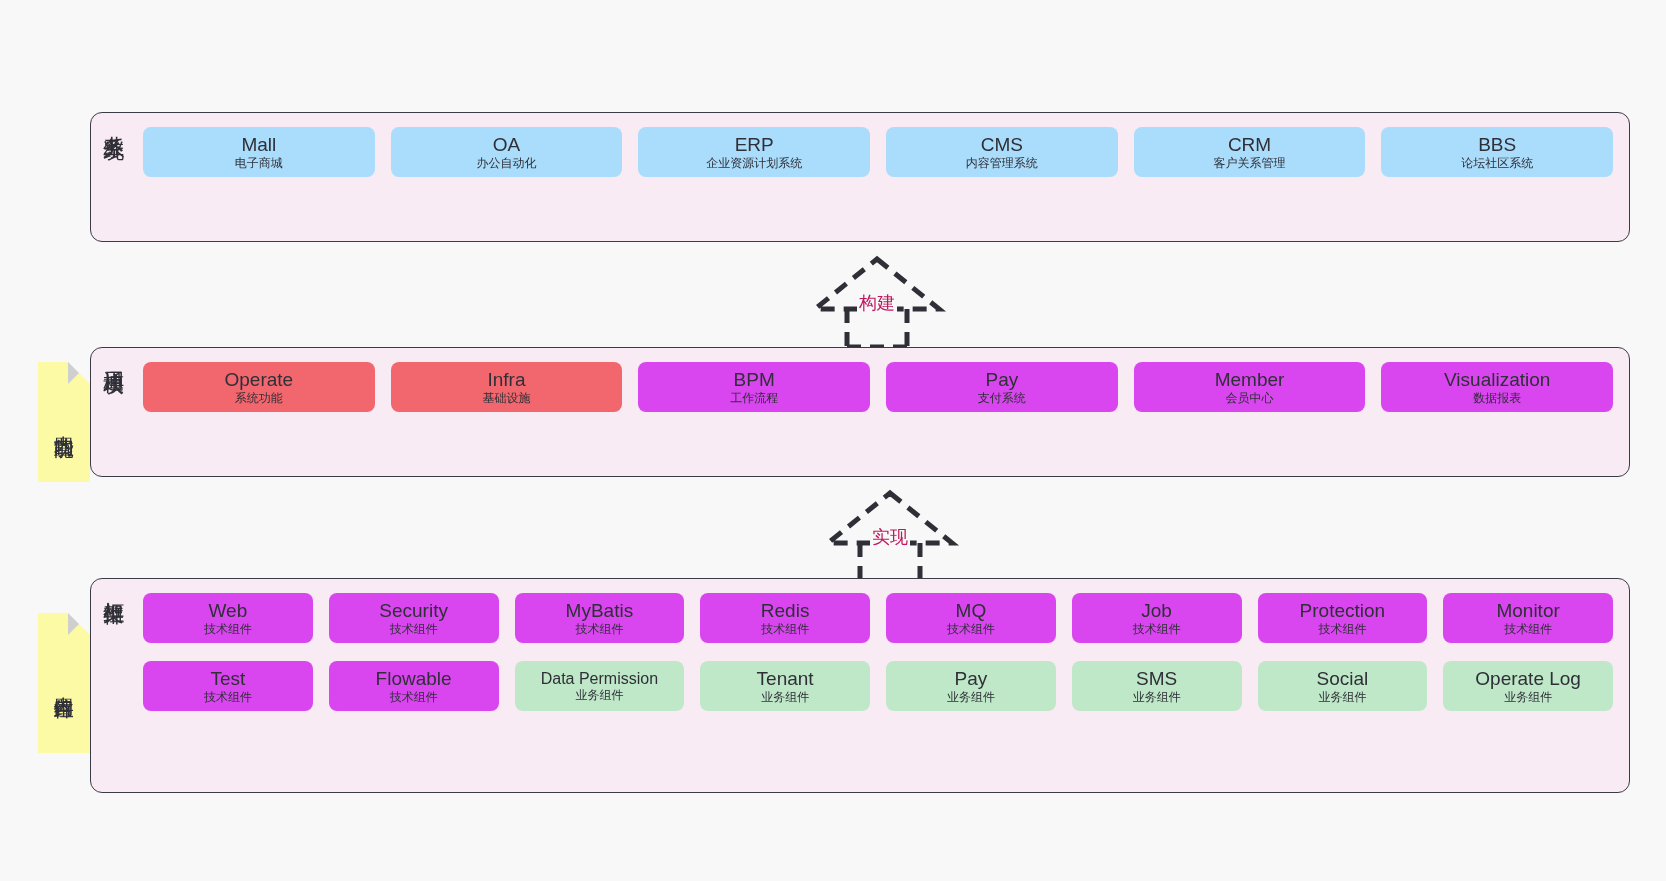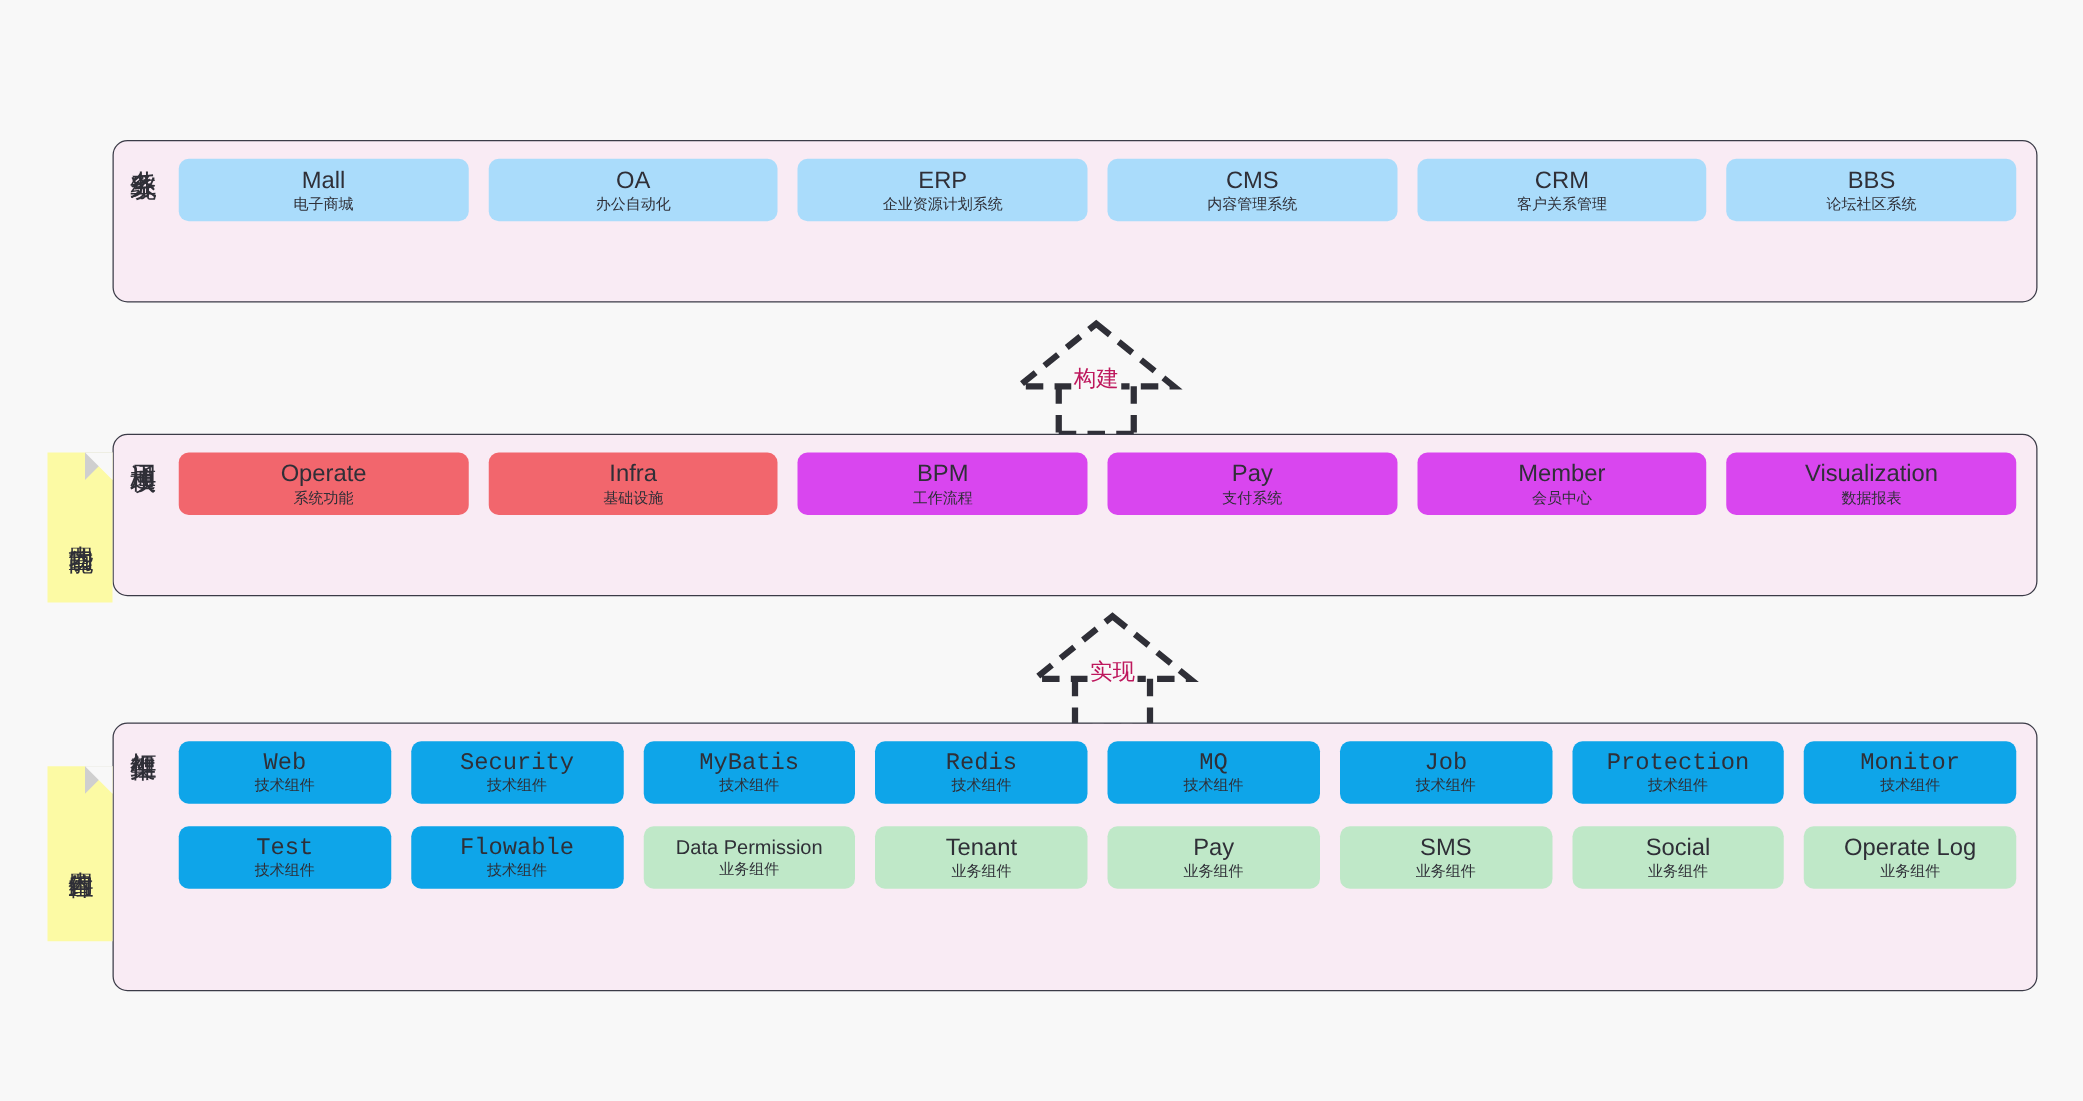"Web" .c-green { background: #0ea5e9 -> #d946ef; font-family: Liberation Mono, monospace -> none }
